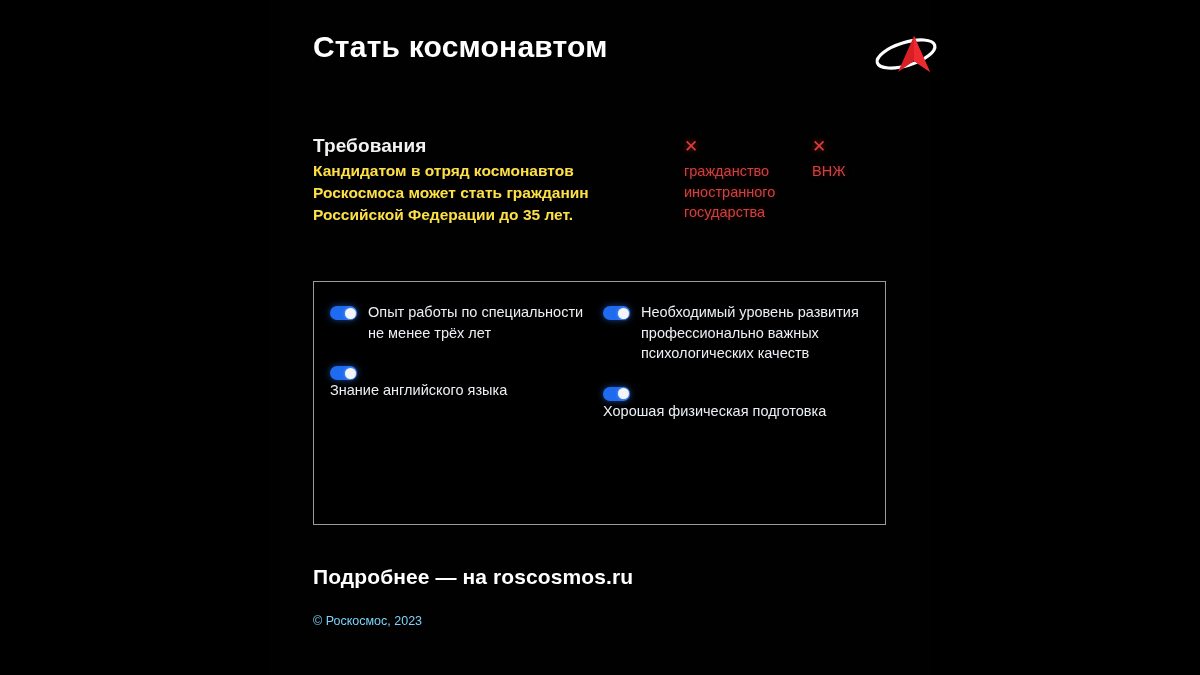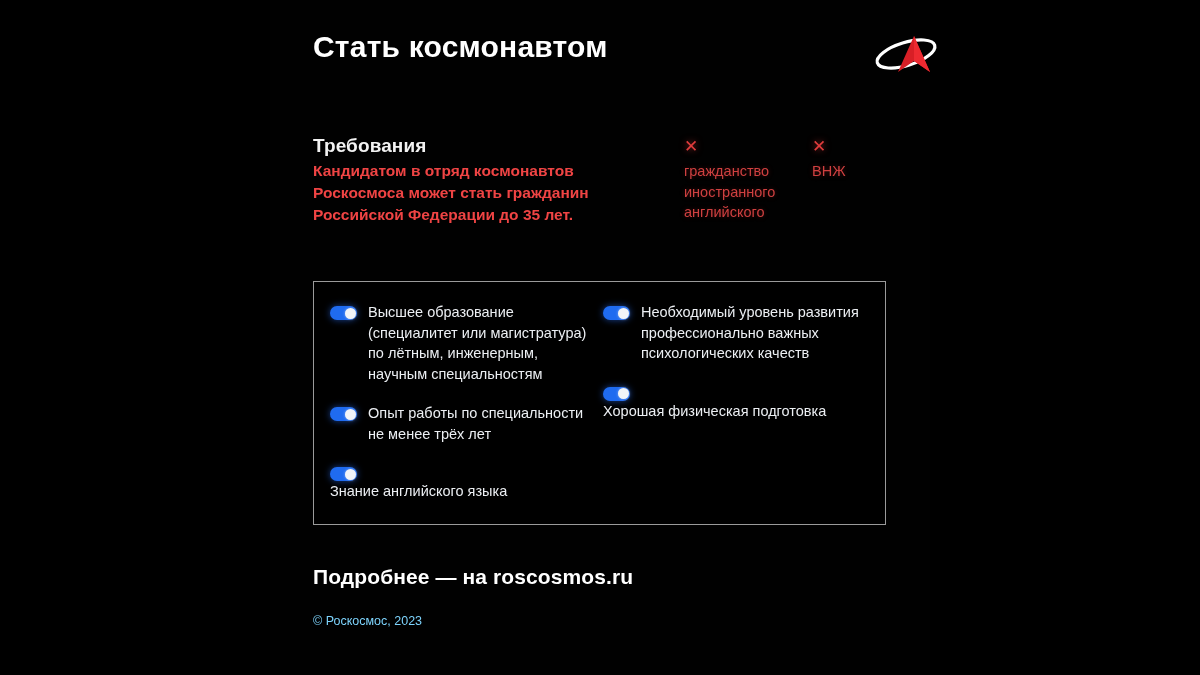"Кандидатом в отряд космонавтов" .lead { color: #ef4444 -> #fde047 }
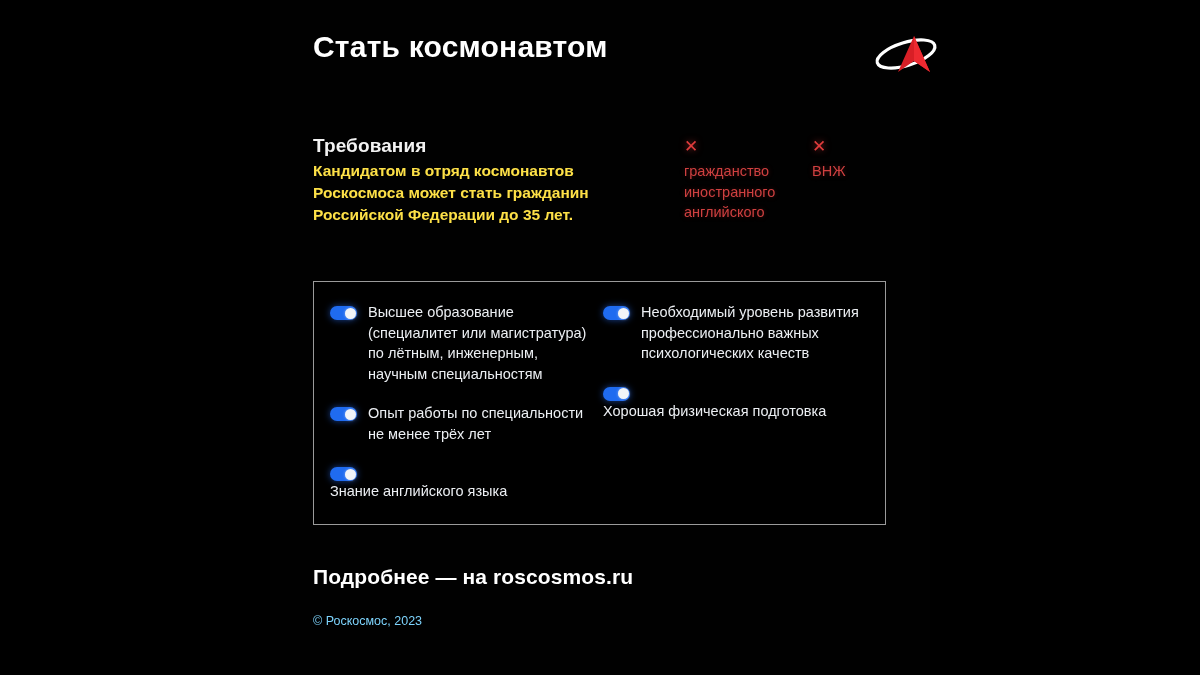"гражданство иностранного английского" span.excl-text { text: английского -> государства }
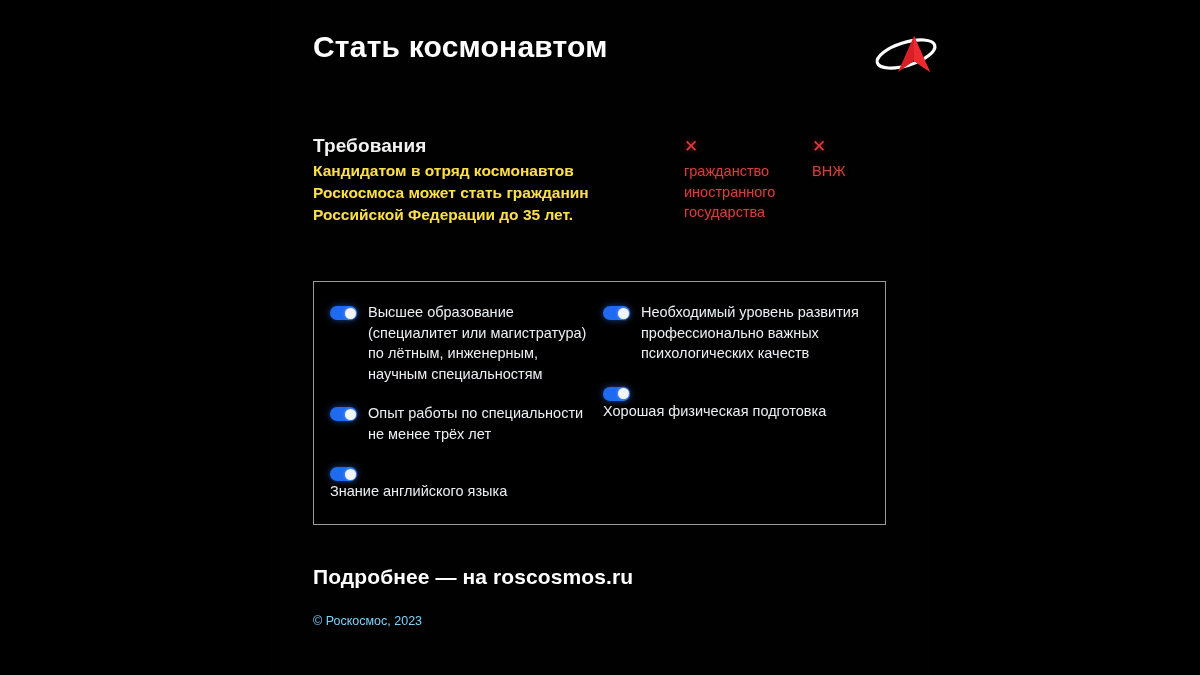"Высшее образование (специалитет или" div.toggle-row { html: <div> <span> <span></span> </span> <span>Высшее образование (специалитет или магистратура) по лётным, инженерным, научным специальностям</span> </div> -> none }
